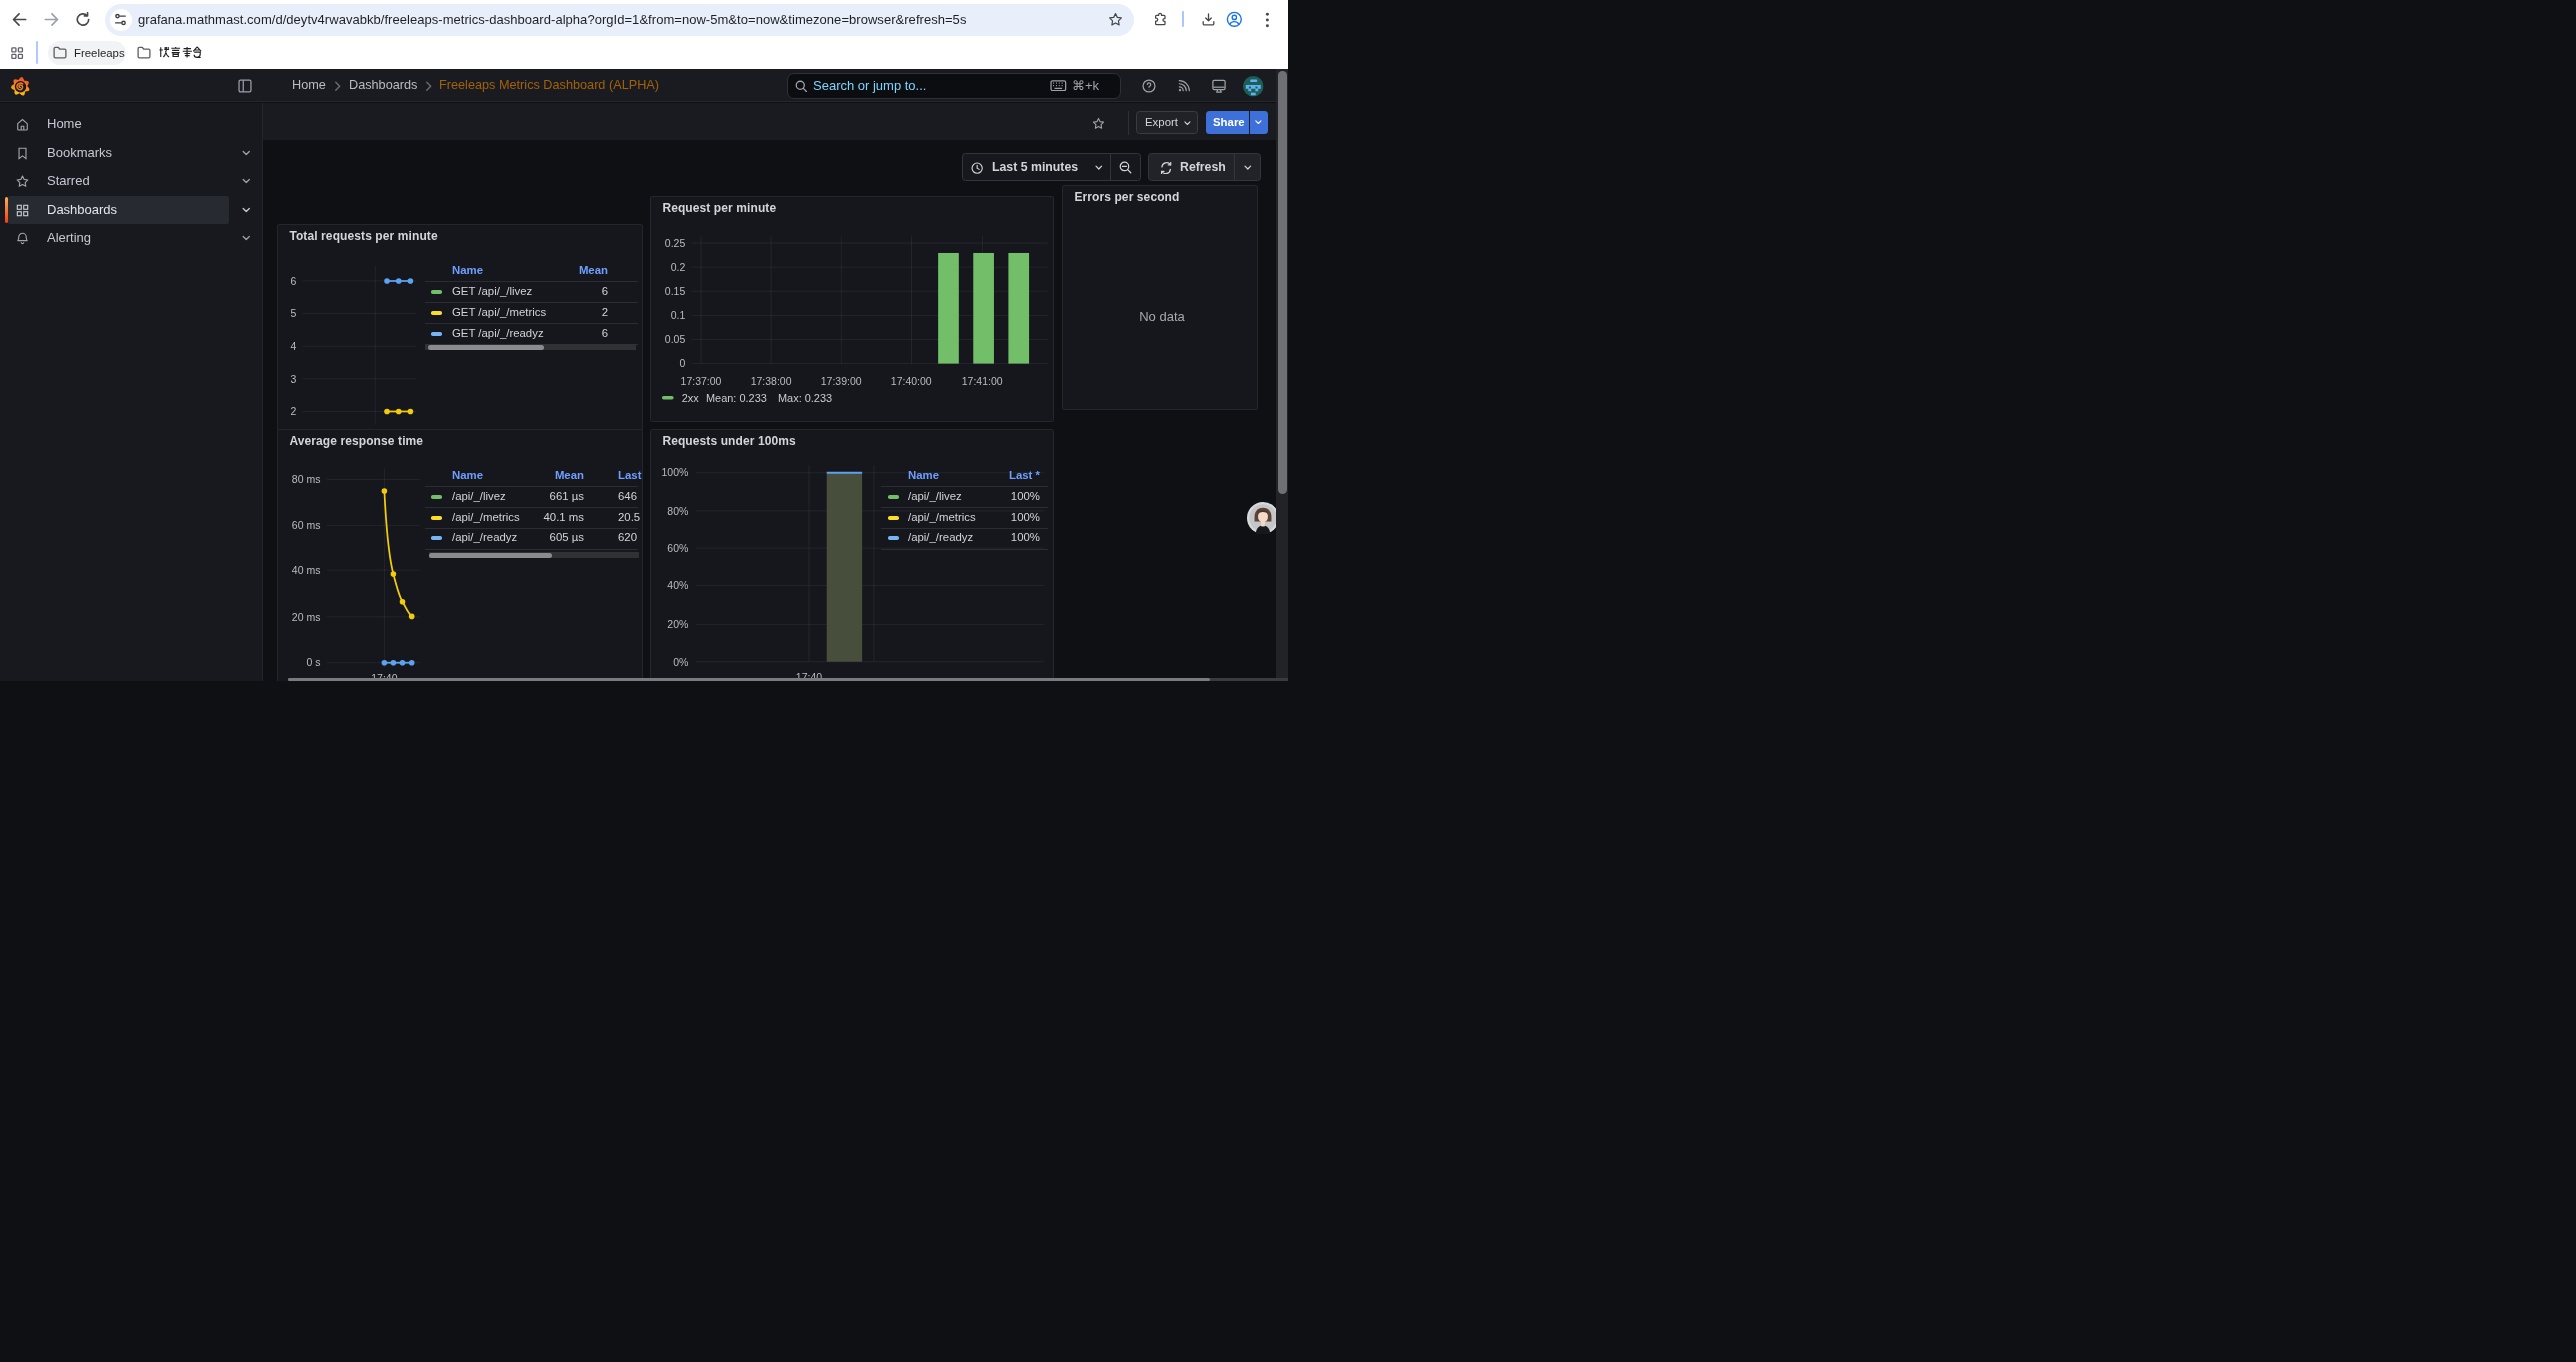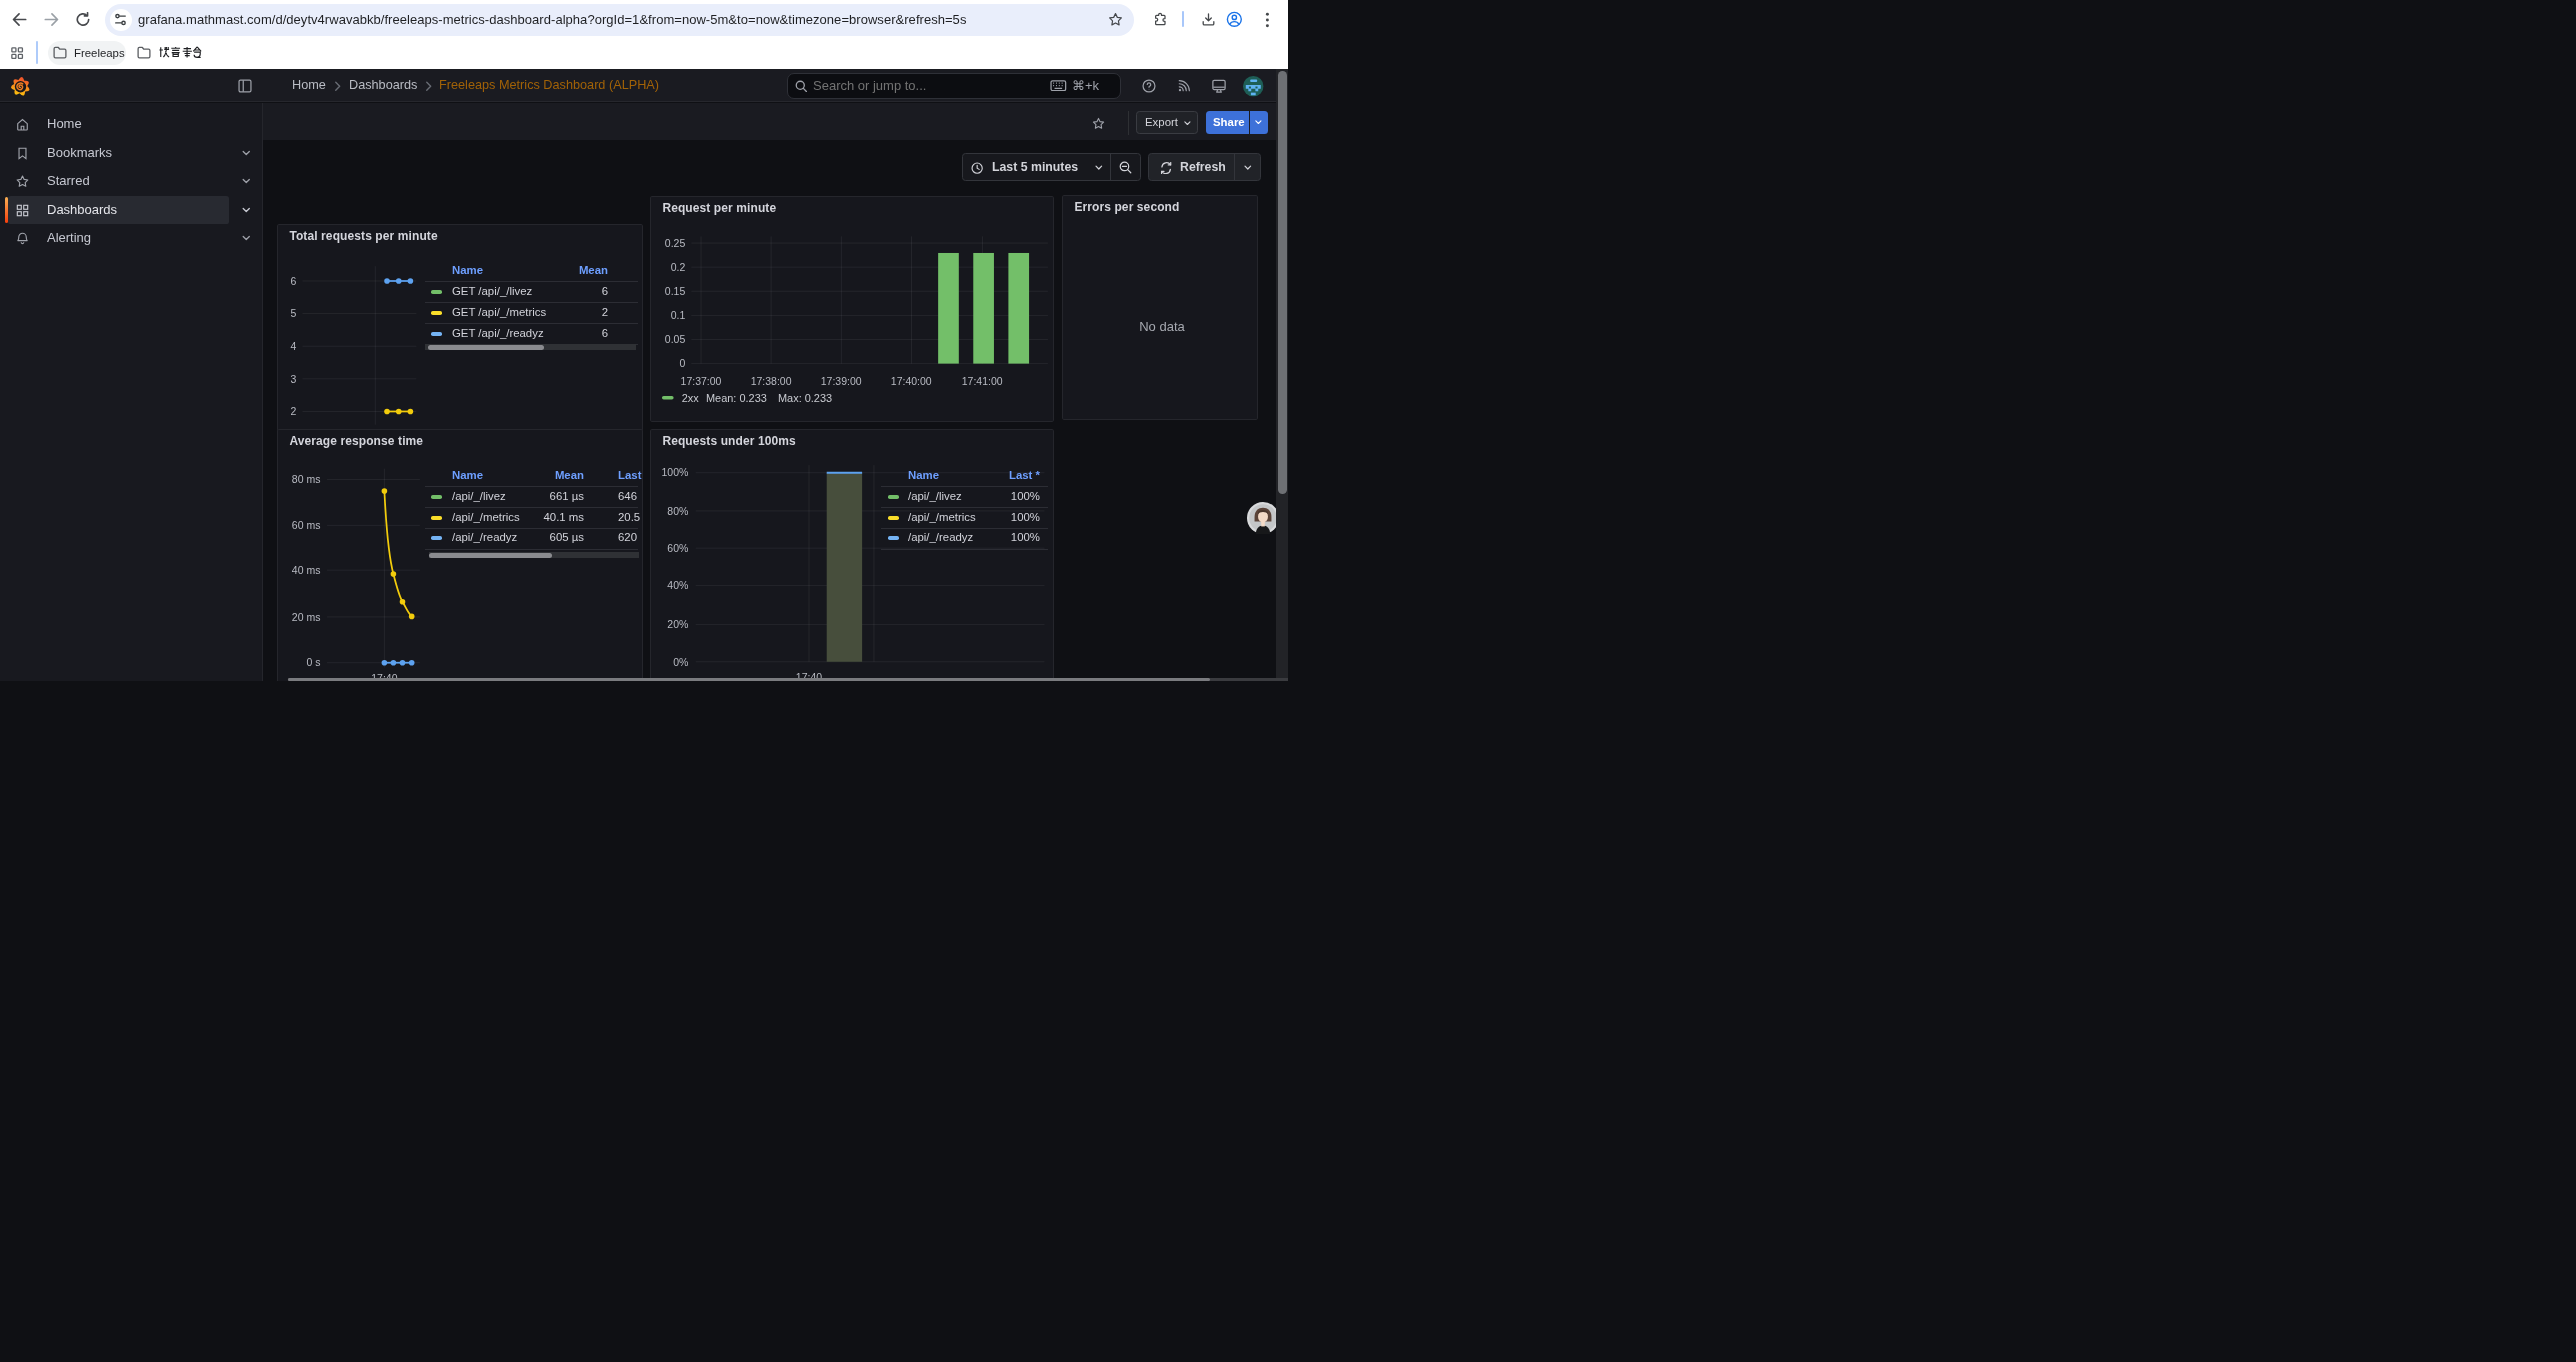"Search or jump to..." div.abs { color: #737373 -> #7dd3fc }
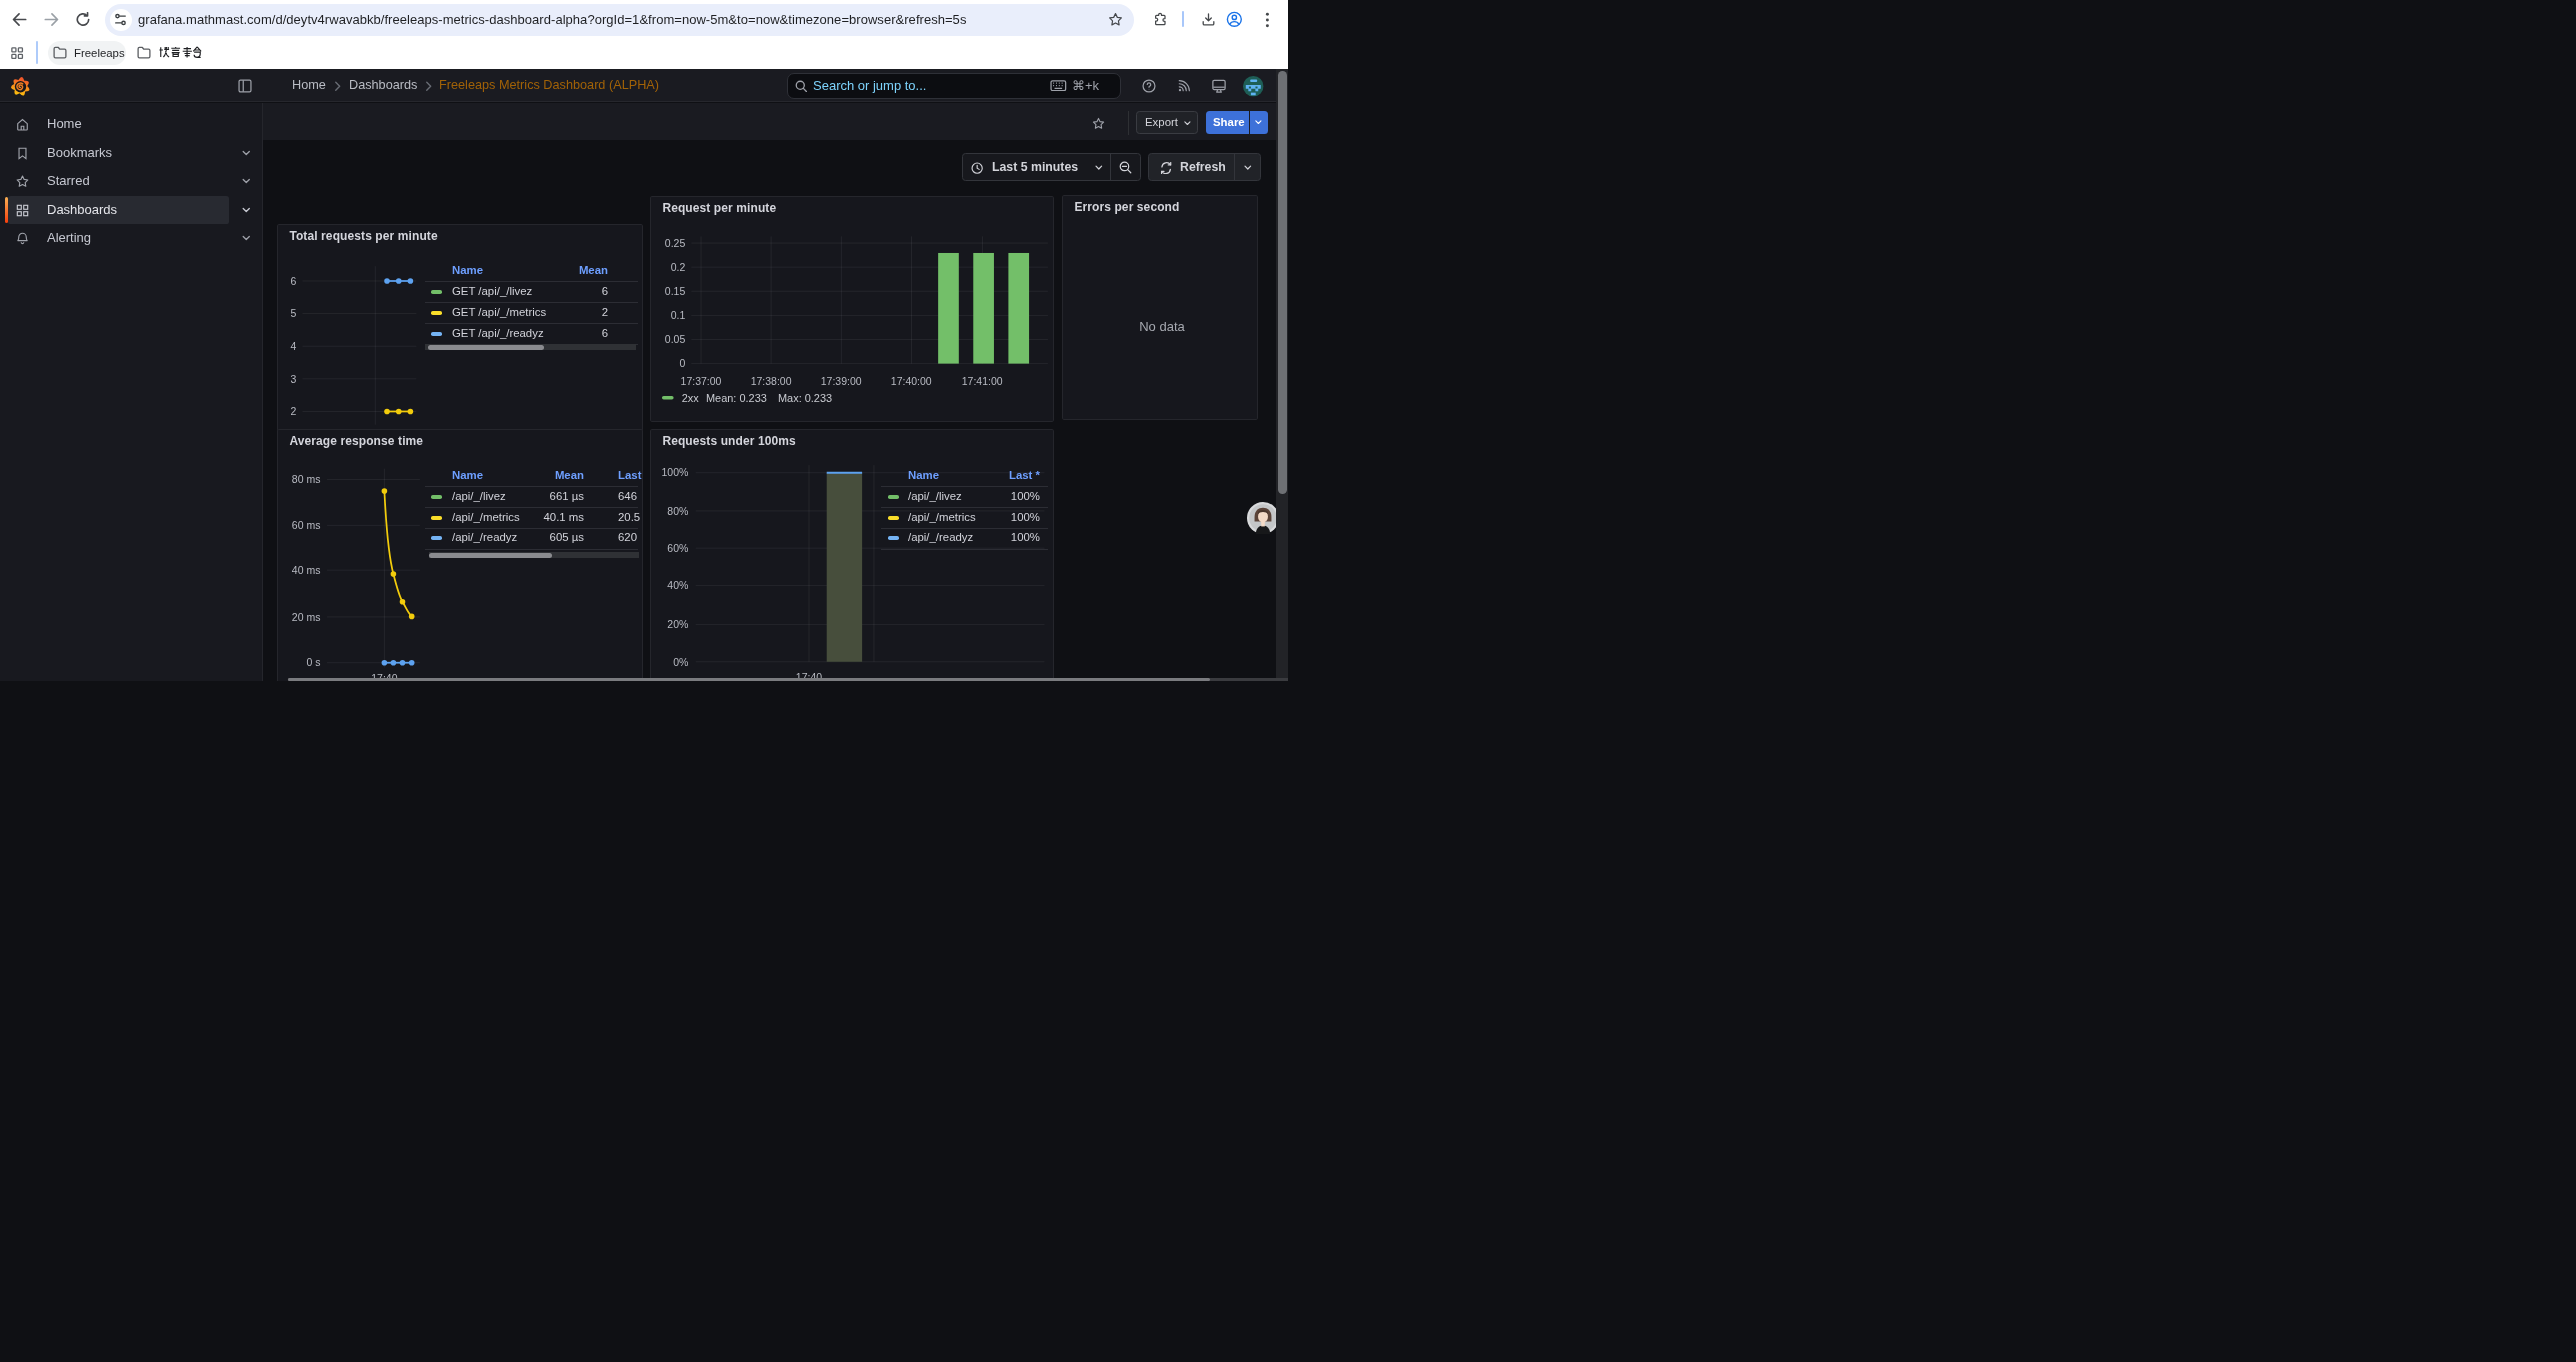"Errors per second" div.panel { top: 195px -> 185px }
